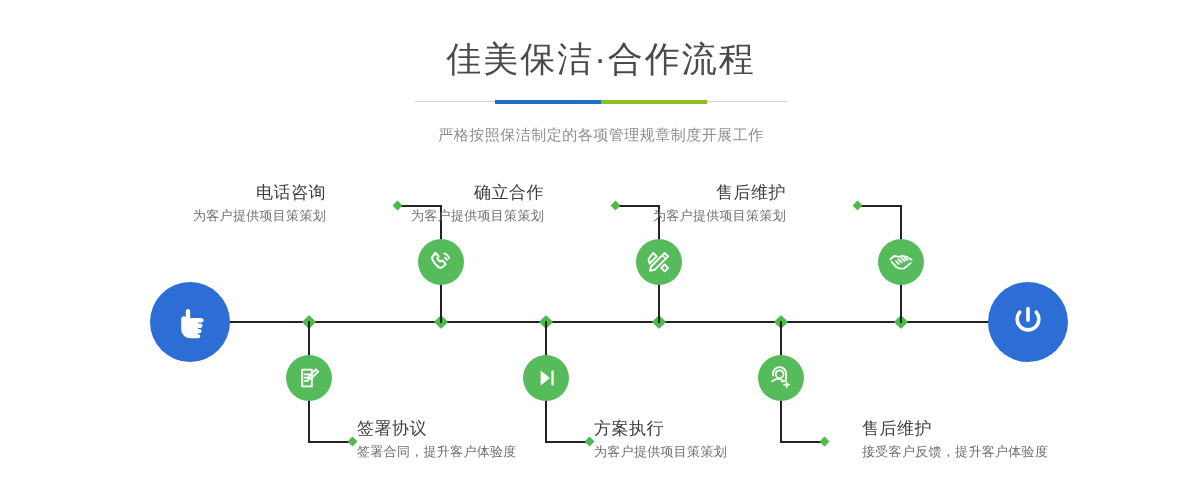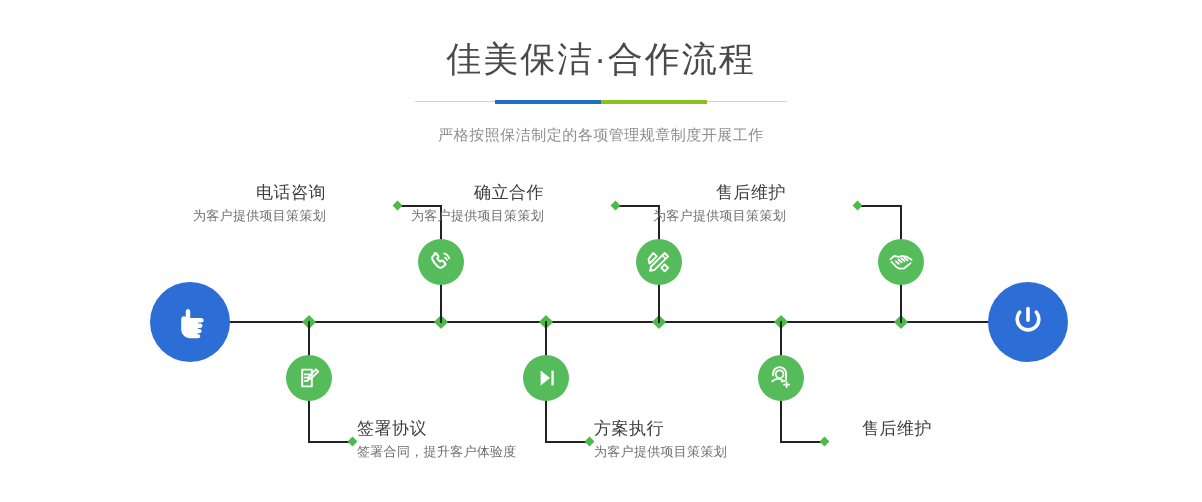"接受客户反馈，提升客户体验度" div.s { html: none -> <div>接受客户反馈，提升客户体验度</div> }
